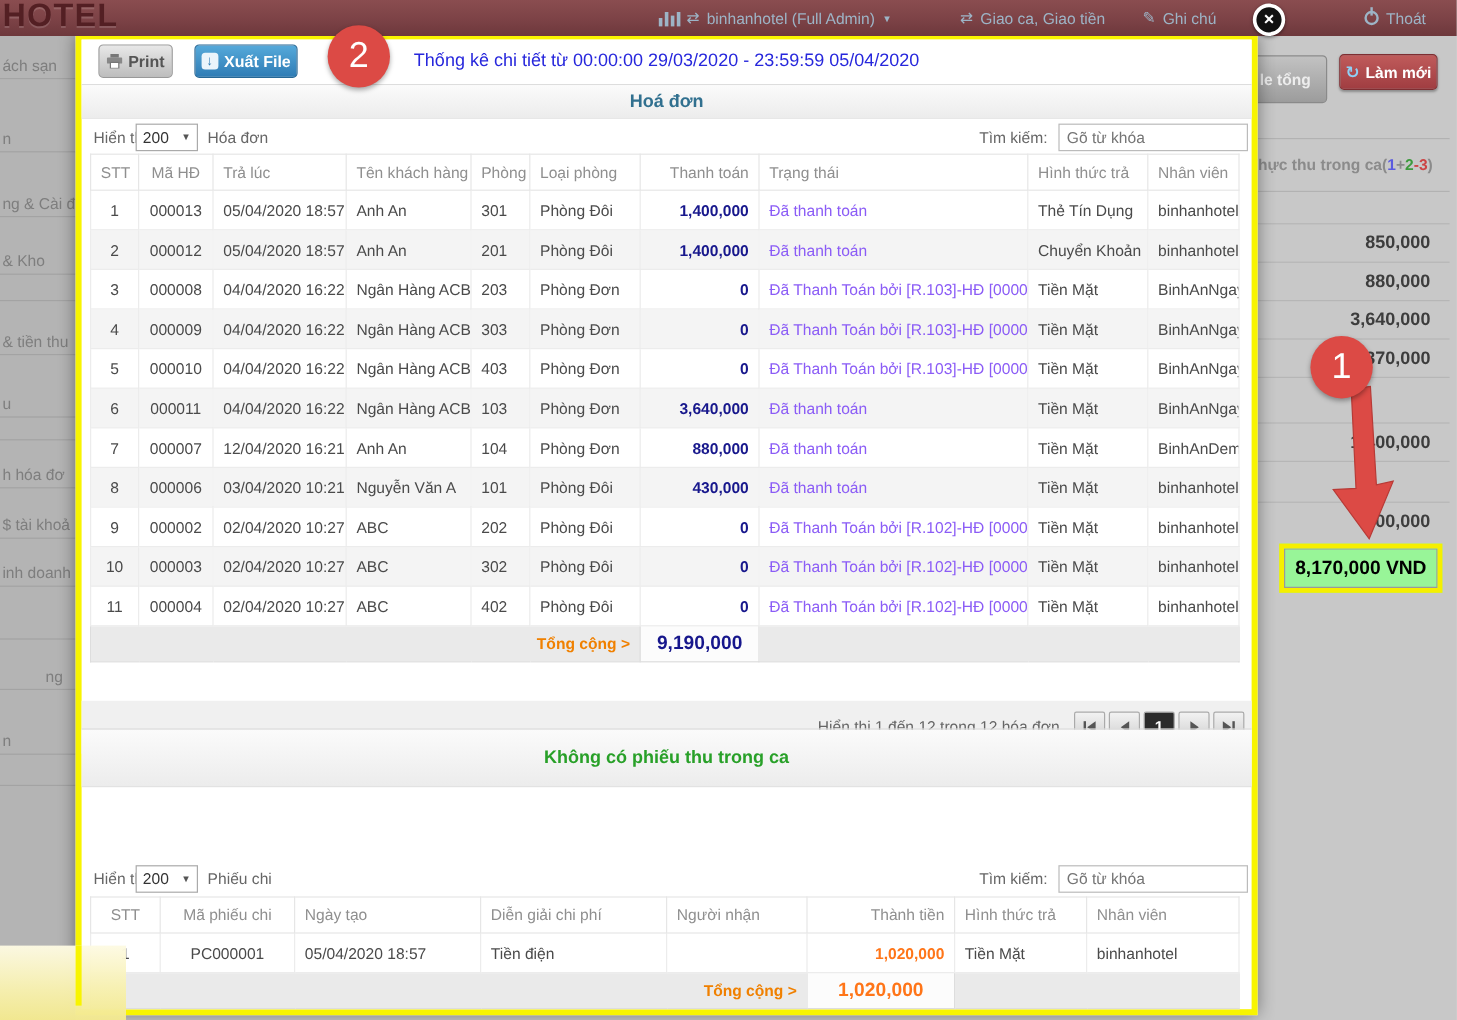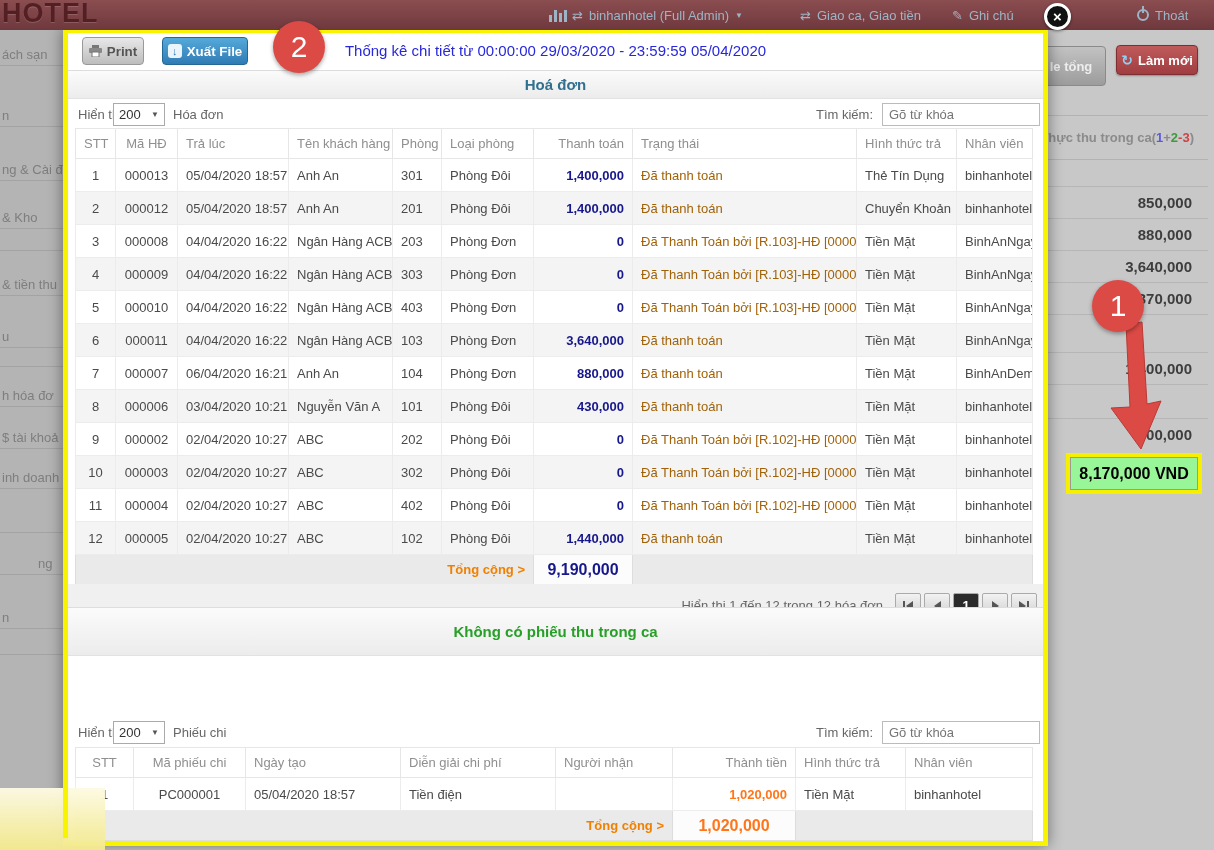"Đã thanh toán" td.status { color: #a16207 -> #8b5cf6 }
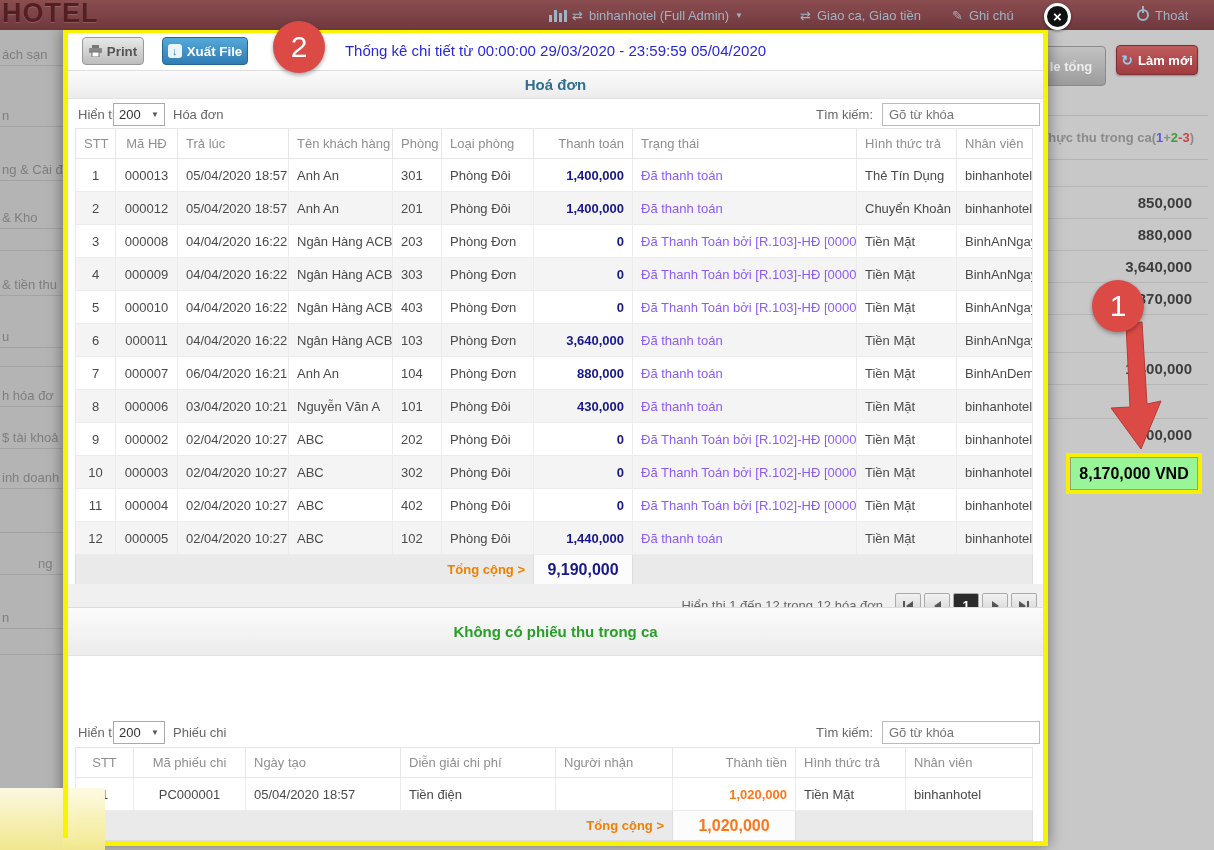"06/04/2020 16:21" td { text: 06/04/2020 -> 12/04/2020 }
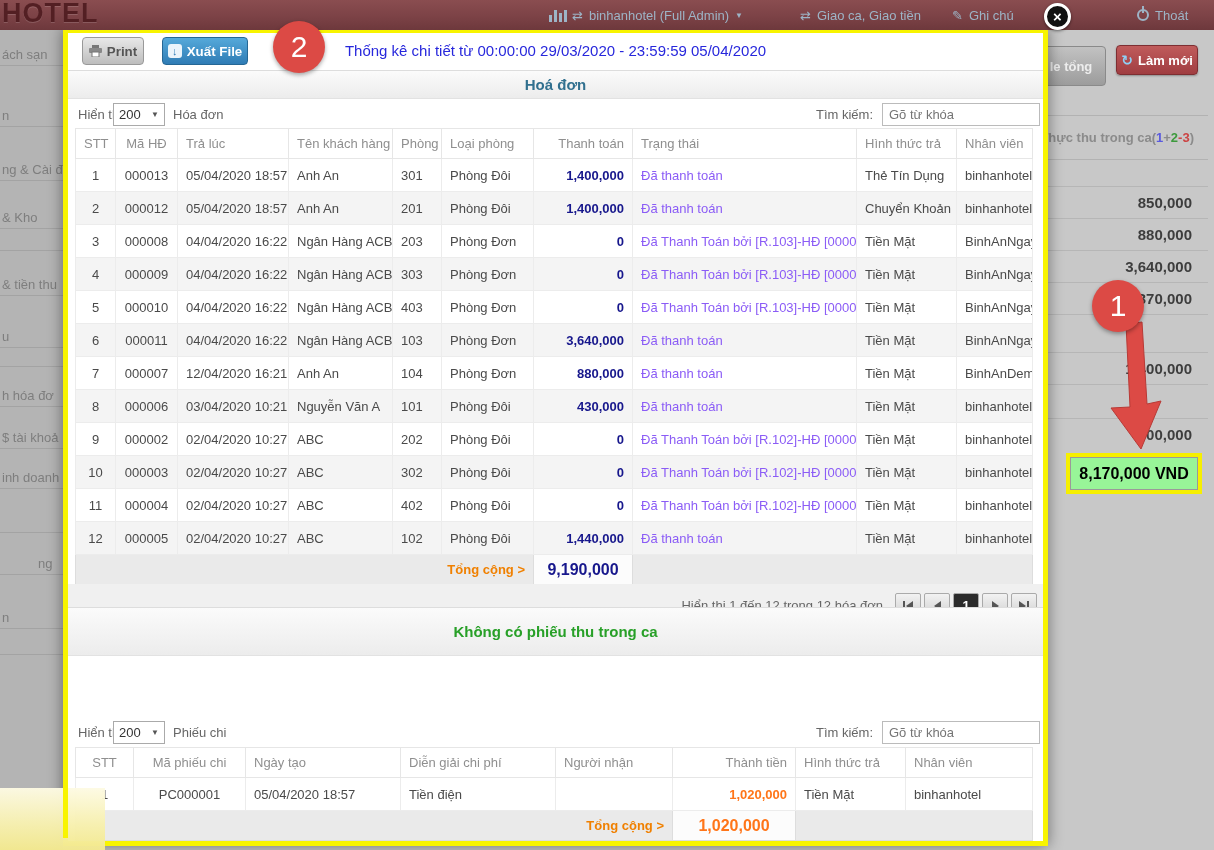"12" tr.alt { html: <tr> <td>12</td> <td>000005</td> <td>02/04/2020 10:27</td> <td>ABC</td> <td>102</td> <td>Phòng Đôi</td> <td>1,440,000</td> <td>Đã thanh toán</td> <td>Tiền Mặt</td> <td>binhanhotel</td> </tr> -> none }
